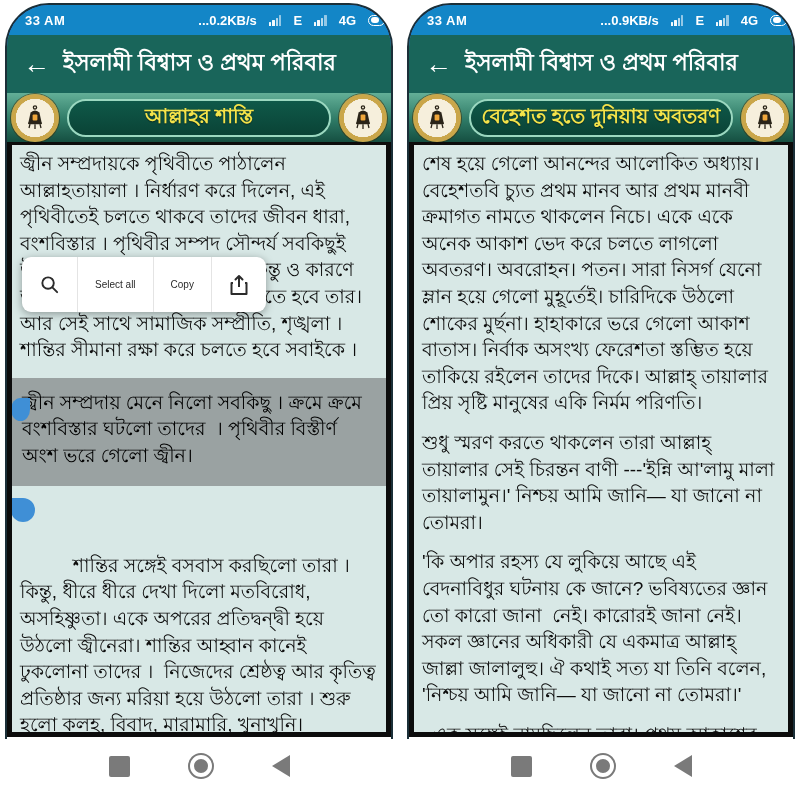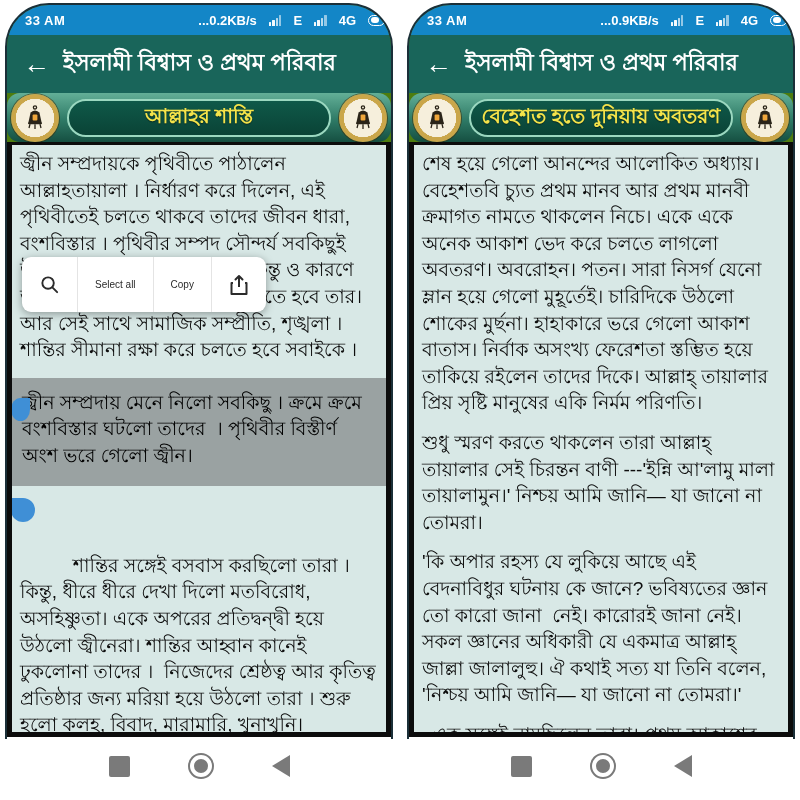"33 AM" .screen { background: #4d7c0f -> #3b82f6 }
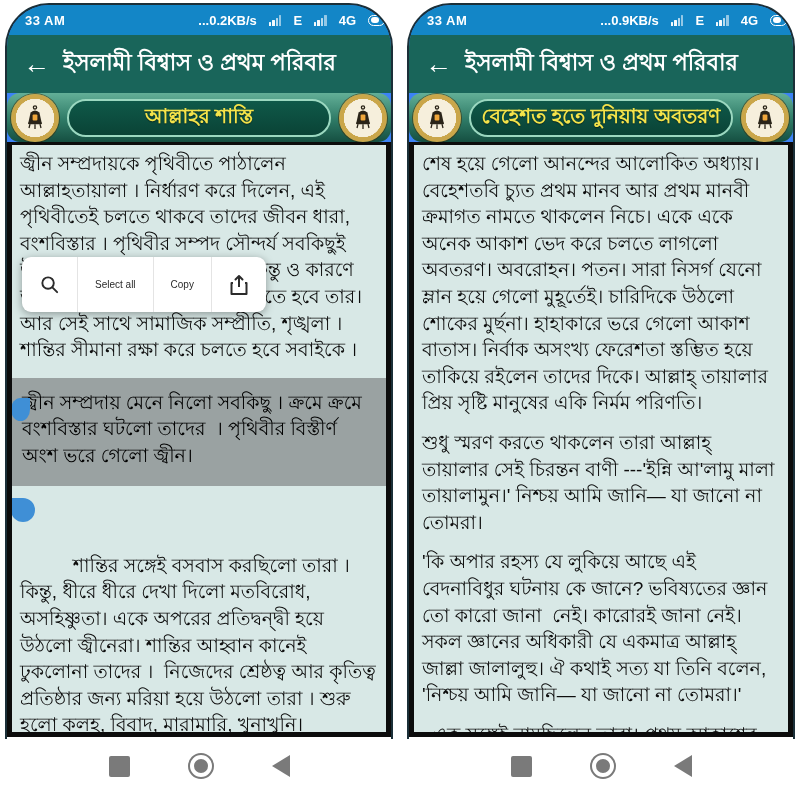"আল্লাহর শাস্তি" .banner { border-radius: 13px -> none }
